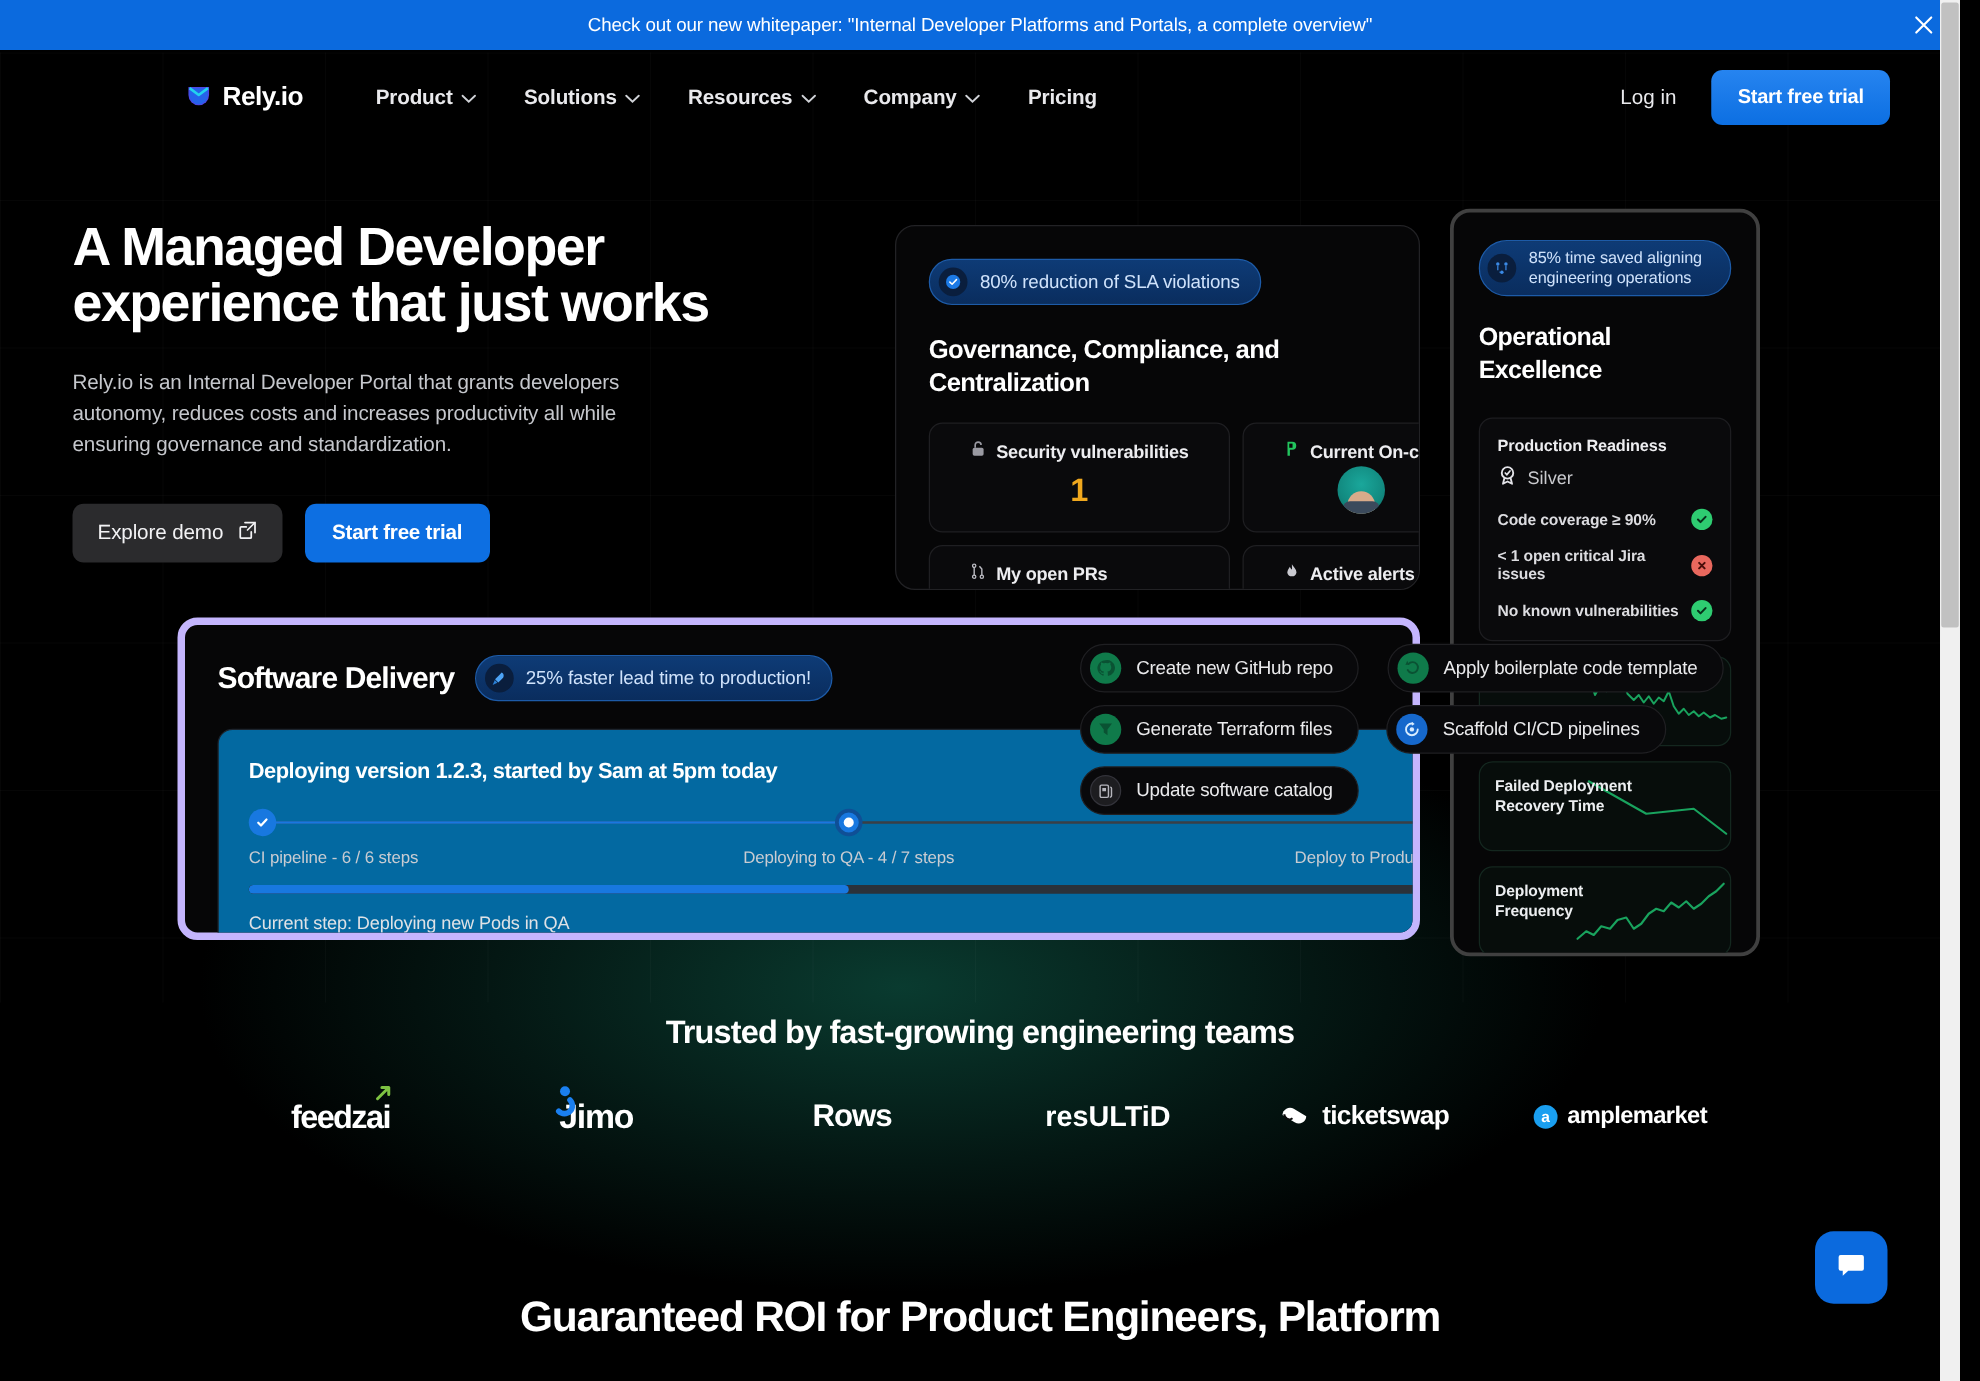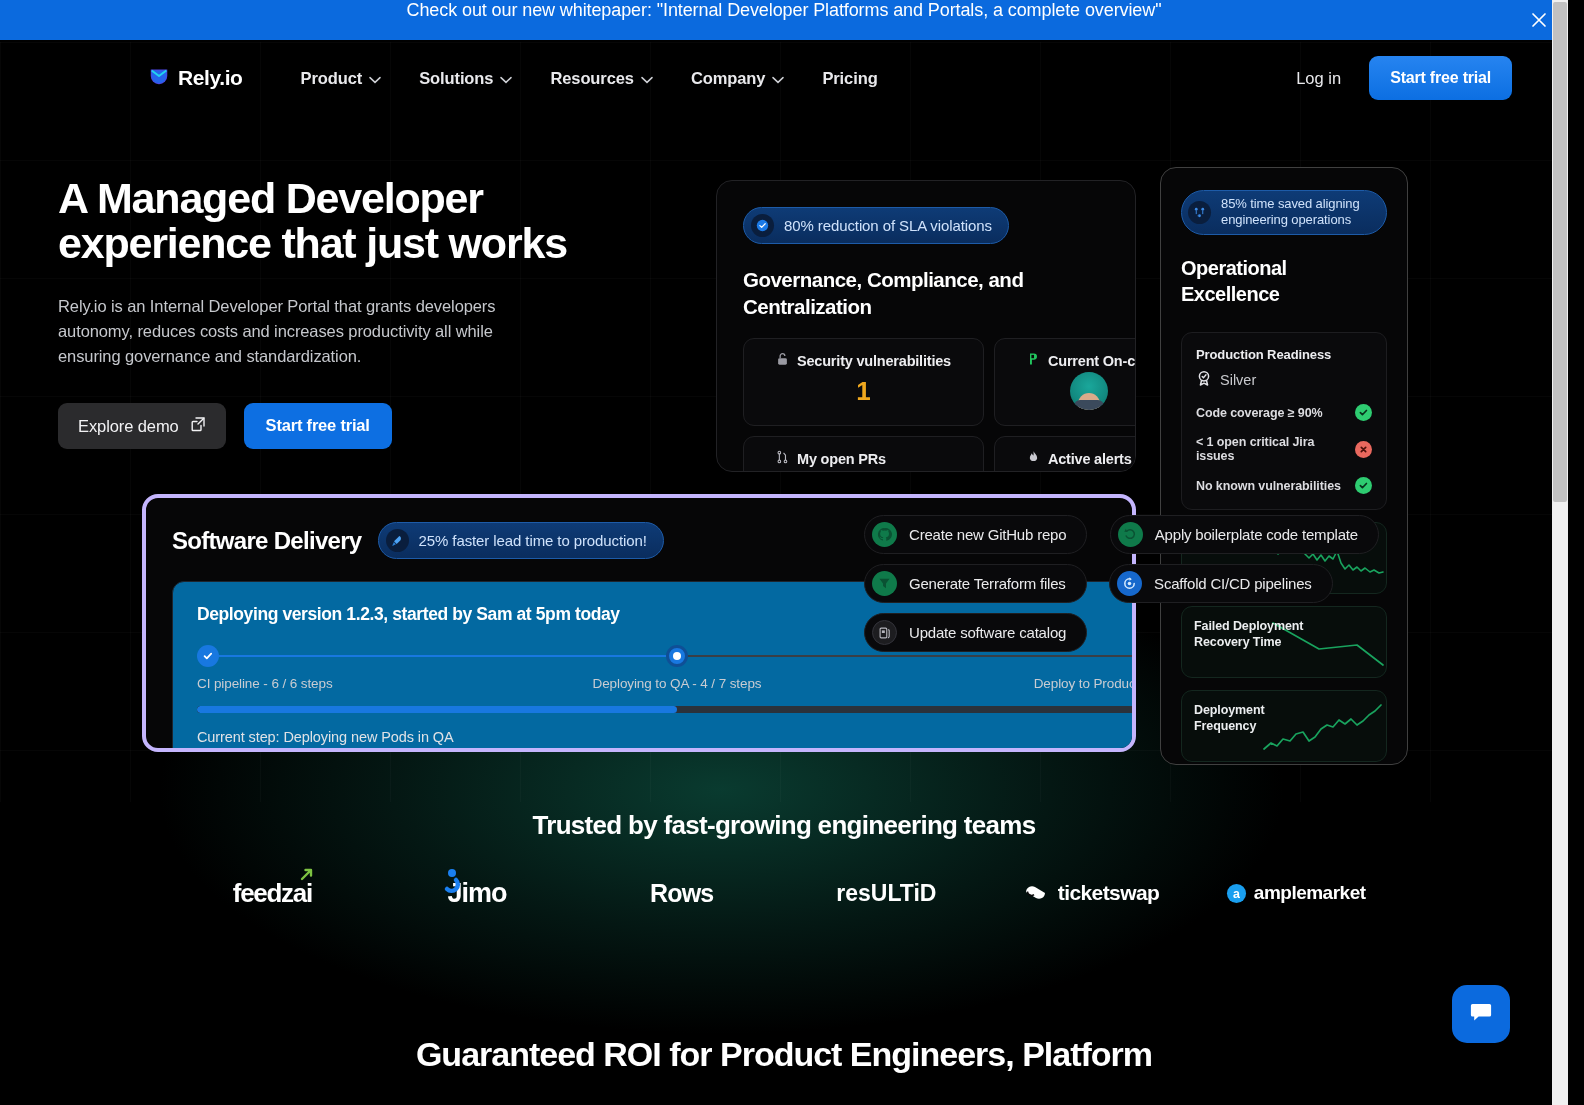"Check out our new whitepaper:" .banner { align-items: none -> center; font-size: 18px -> 15px }
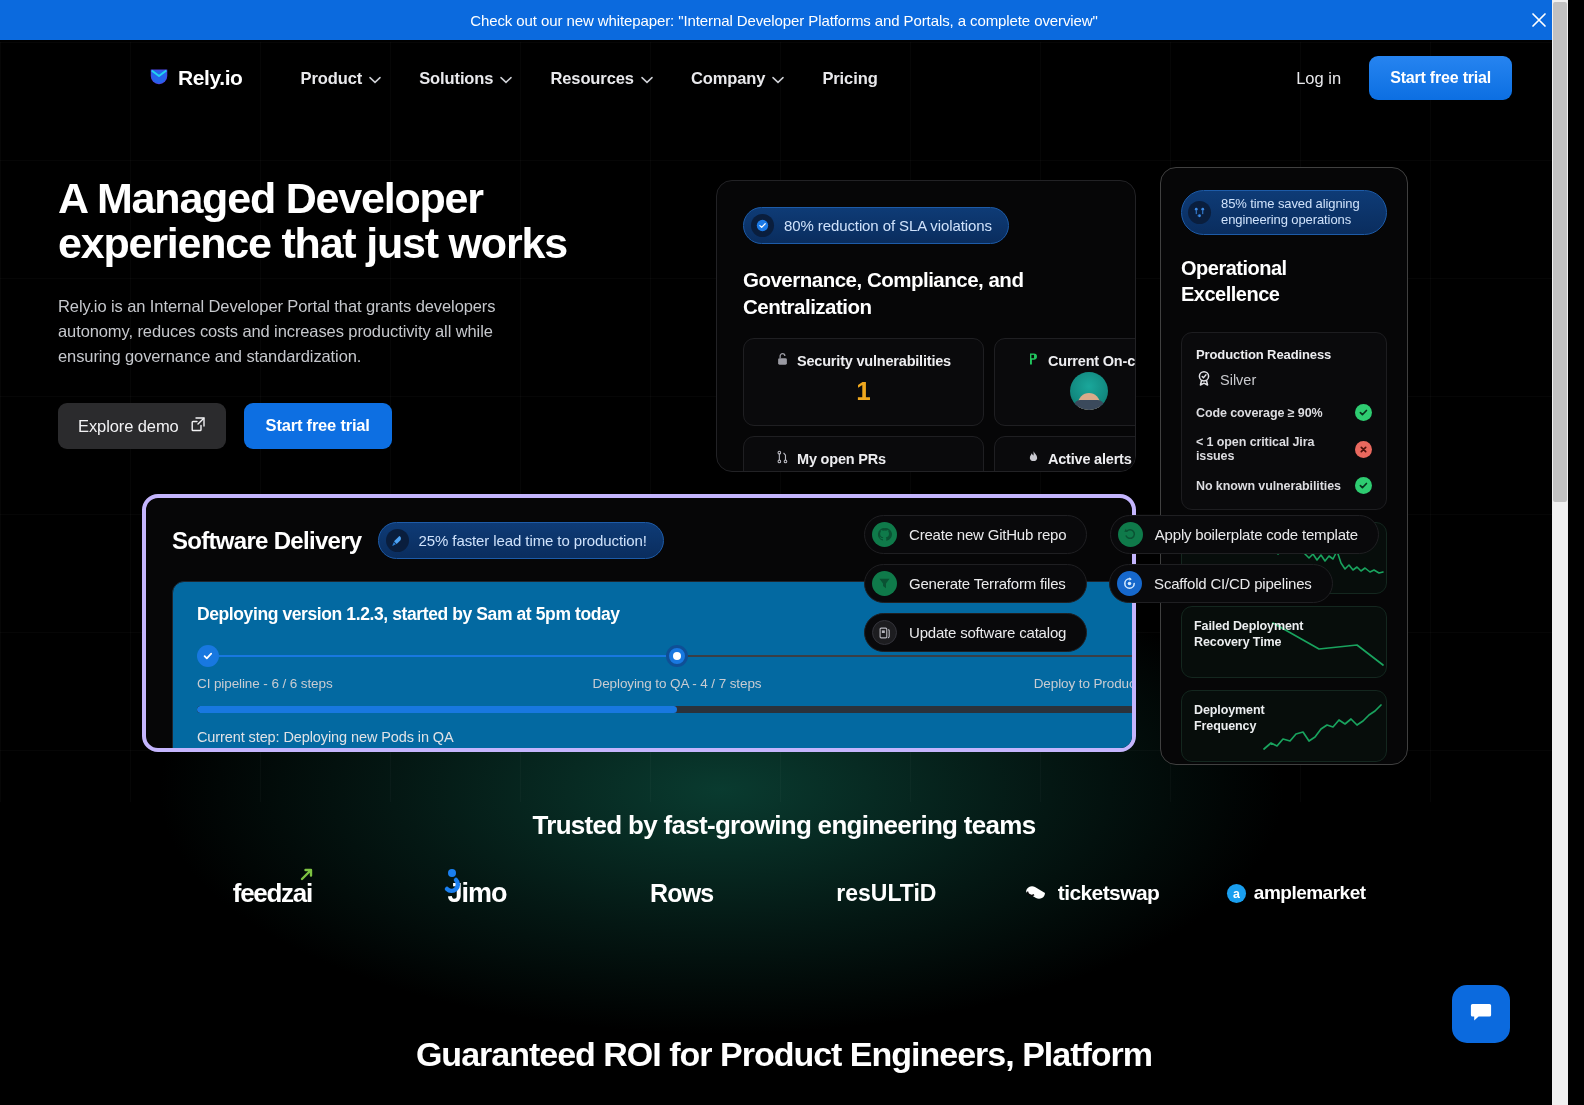"85% time saved aligning engineering" .ops { border: 1px solid #404040 -> 3px solid #404040 }
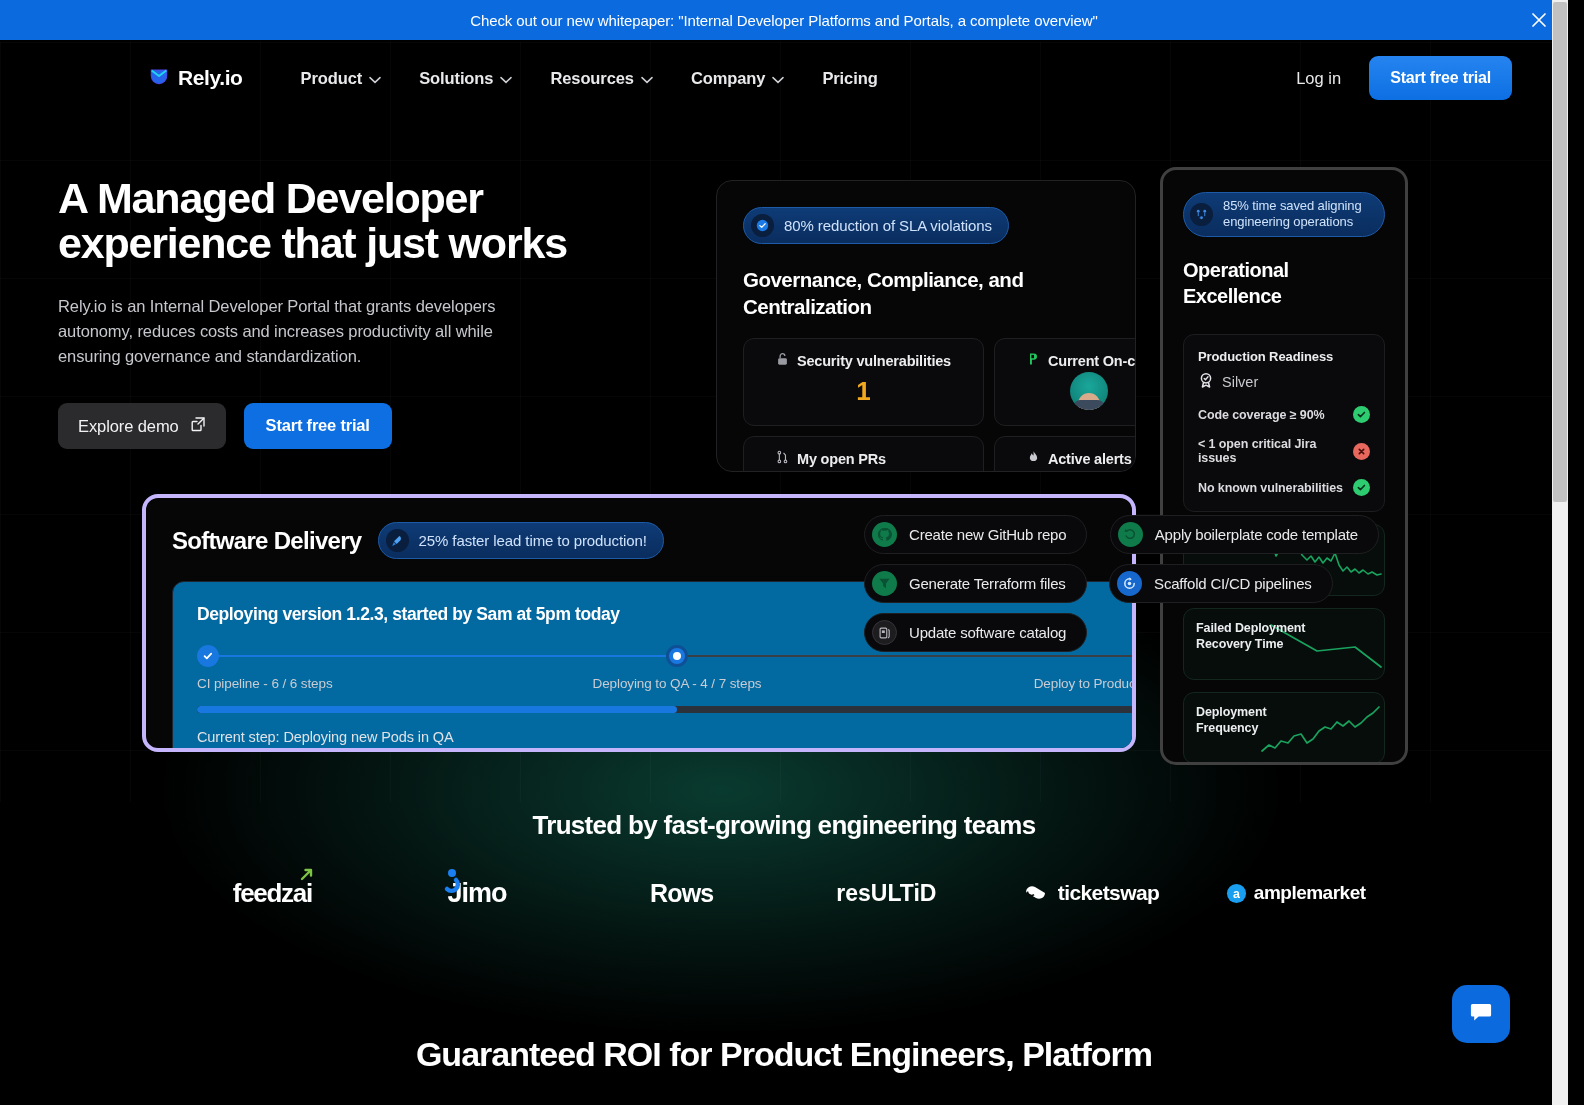"Explore demo" .btn-ghost { align-items: flex-end -> center }
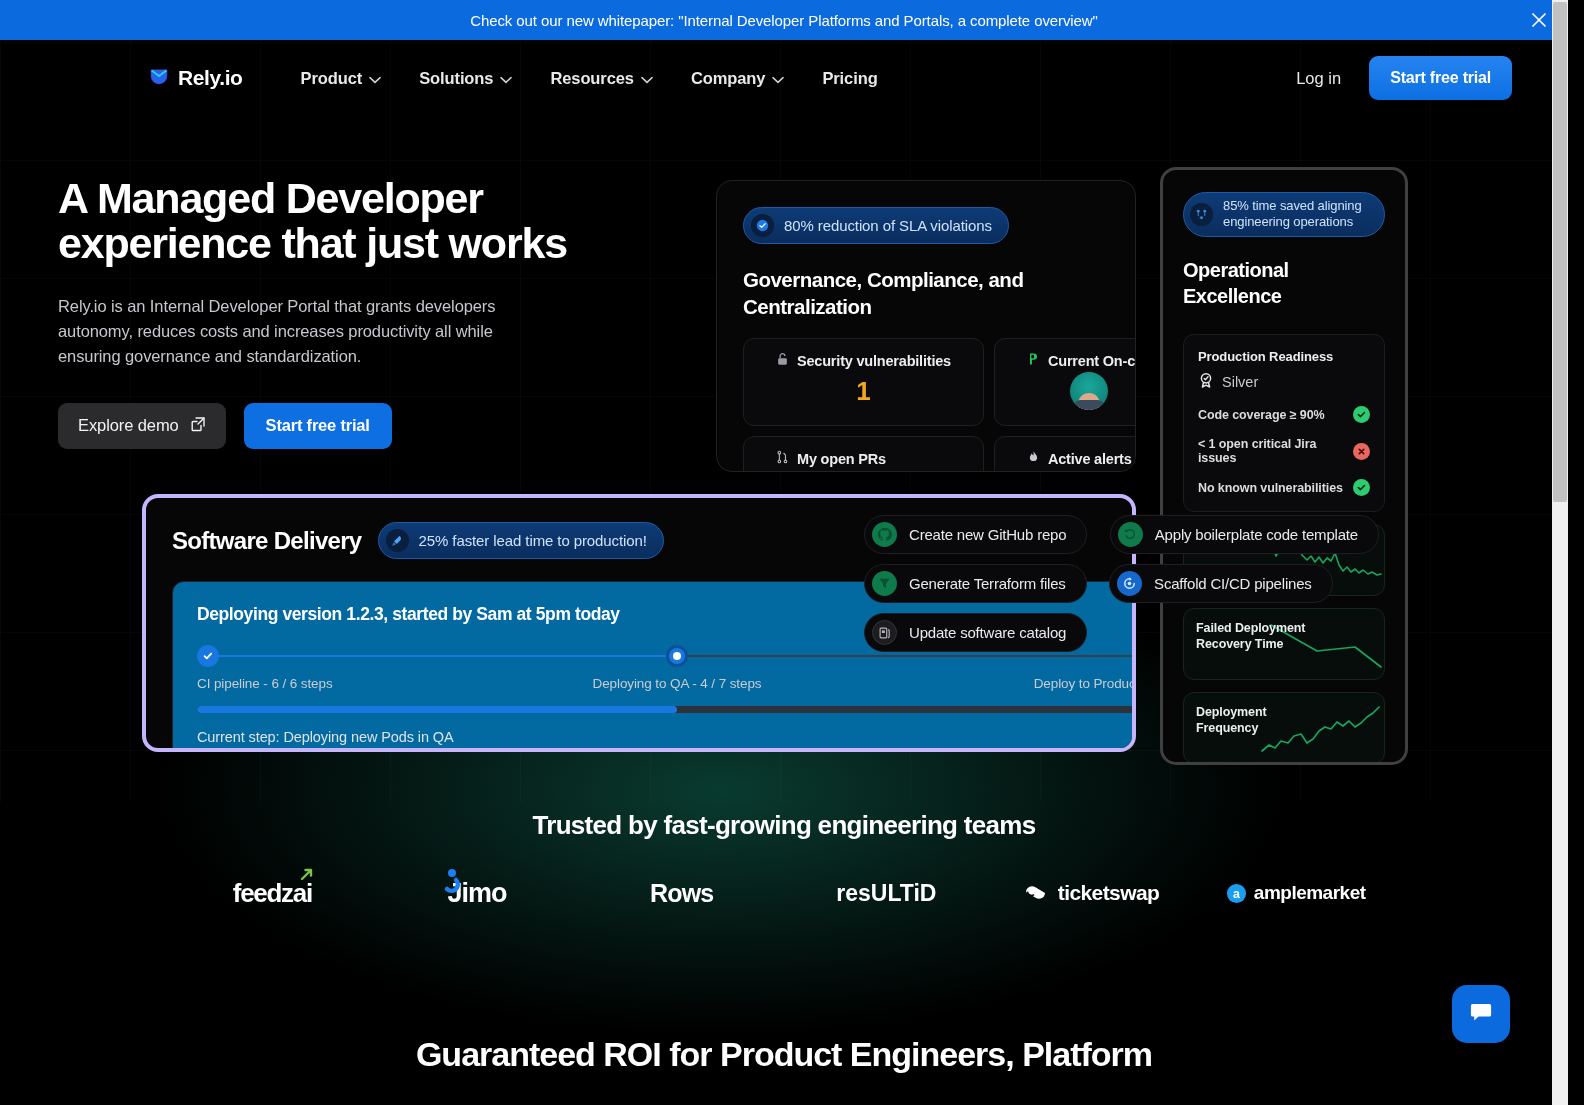"Software Delivery" .sd { border: 4px solid #c4b5fd -> 6px solid #c4b5fd }
